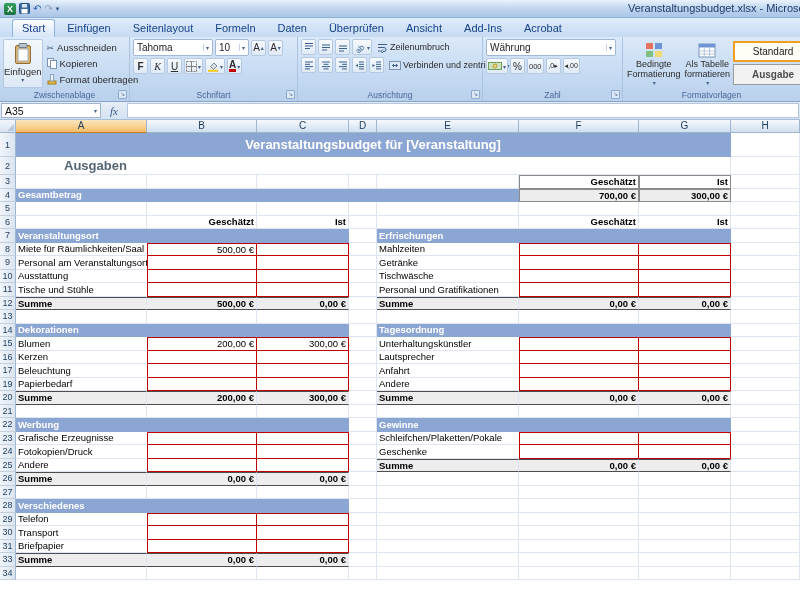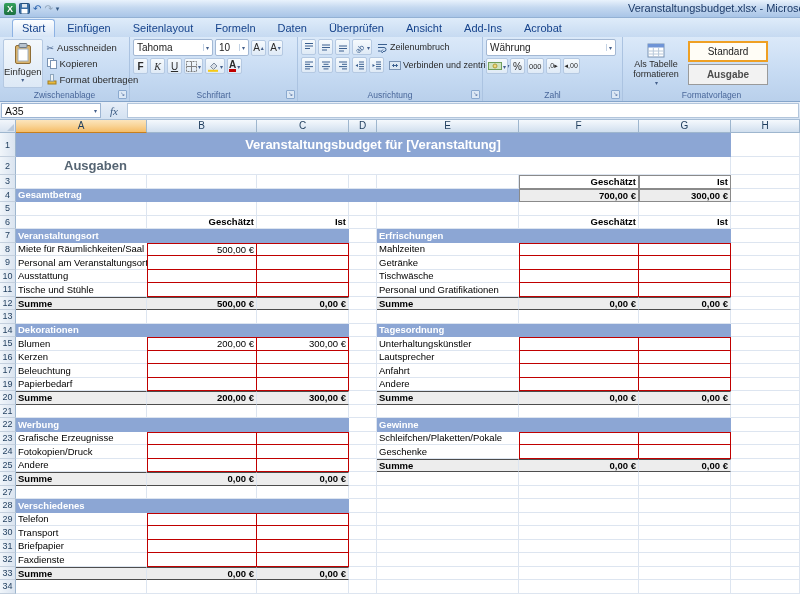"Bedingte Formatierung" div.stackbtn { html: none -> <div> <svg> <rect></rect> <rect></rect> <rect></rect> <rect></rect> </svg> <span>Bedingte Formatierung</span> <span>▾</span> </div> }
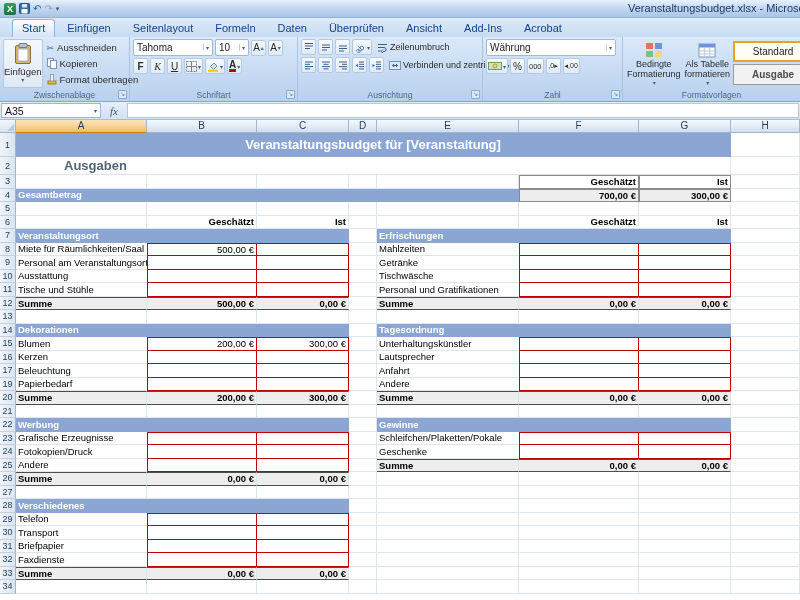"32" div.grow { html: <div> <div>32</div> <div>Faxdienste</div> <div></div> <div></div> <div></div> <div></div> <div></div> <div></div> <div></div> </div> -> none }
